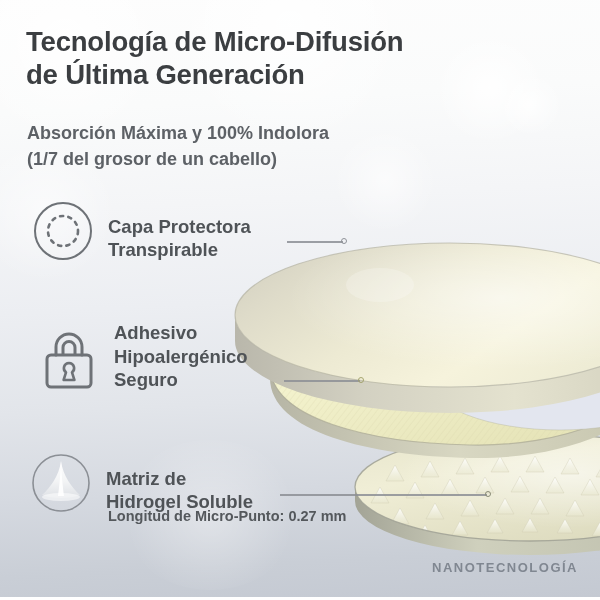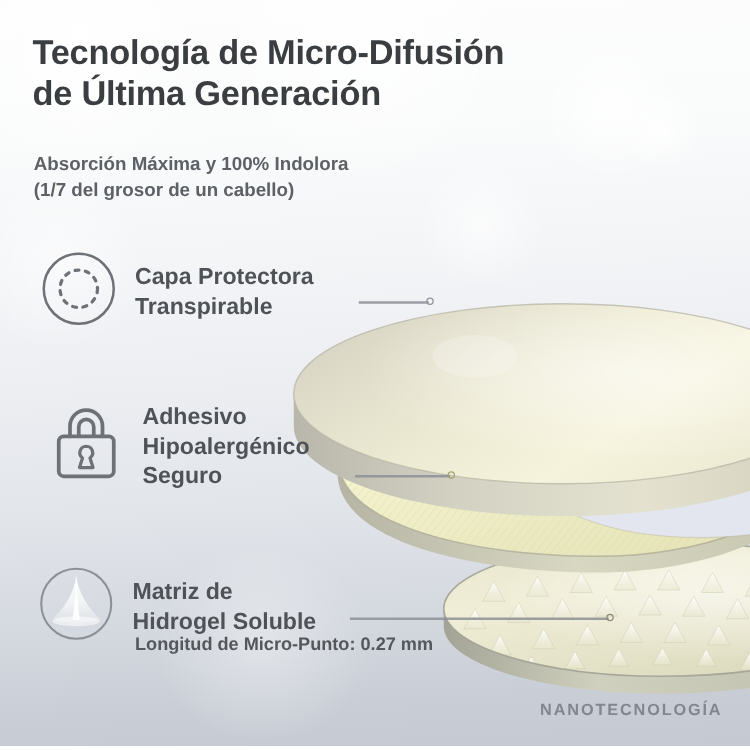"Absorción Máxima y 100% Indolora" .subhead { font-size: 15px -> 18px }
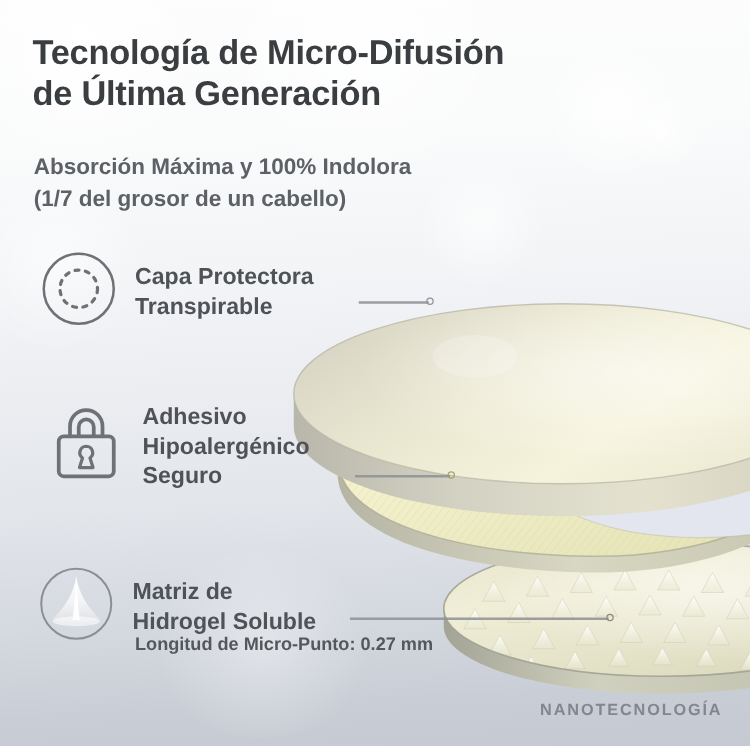"Capa Protectora" .feature { align-items: center -> flex-end }
